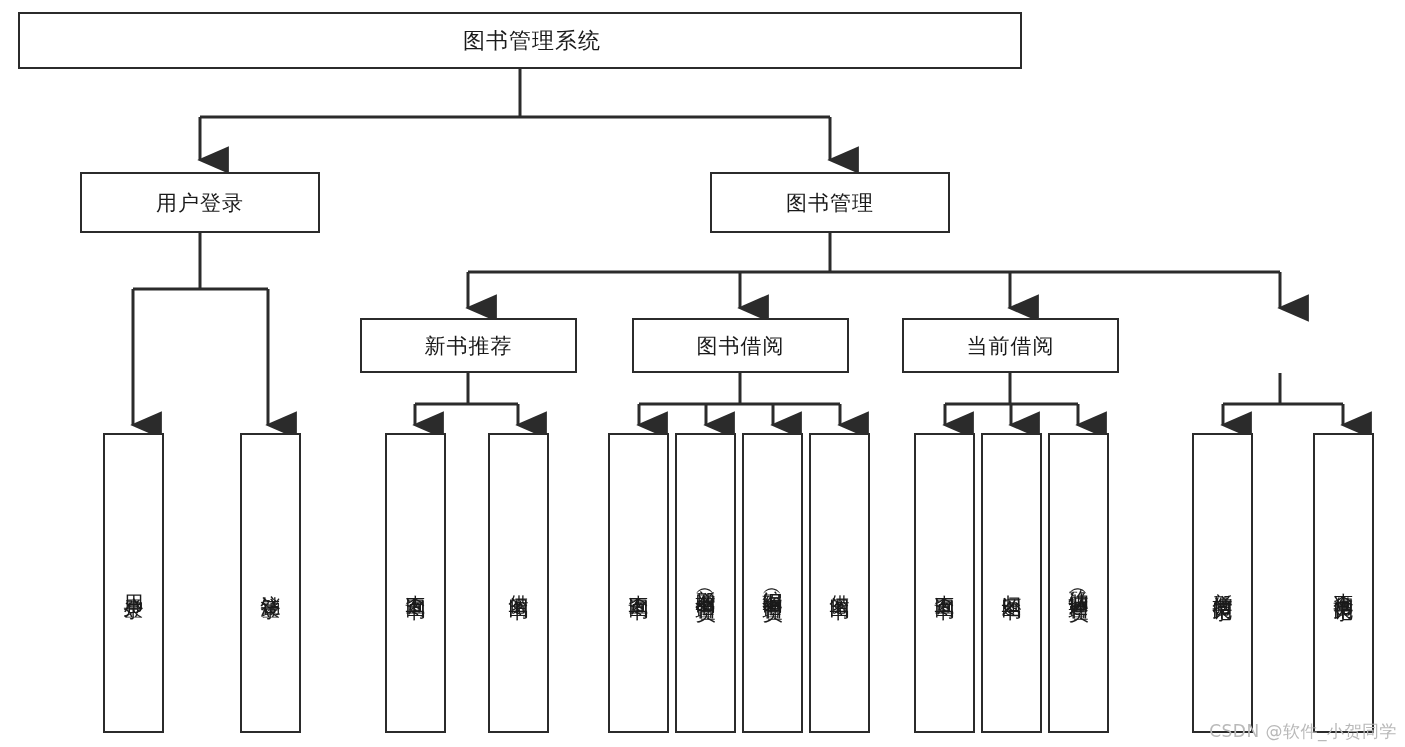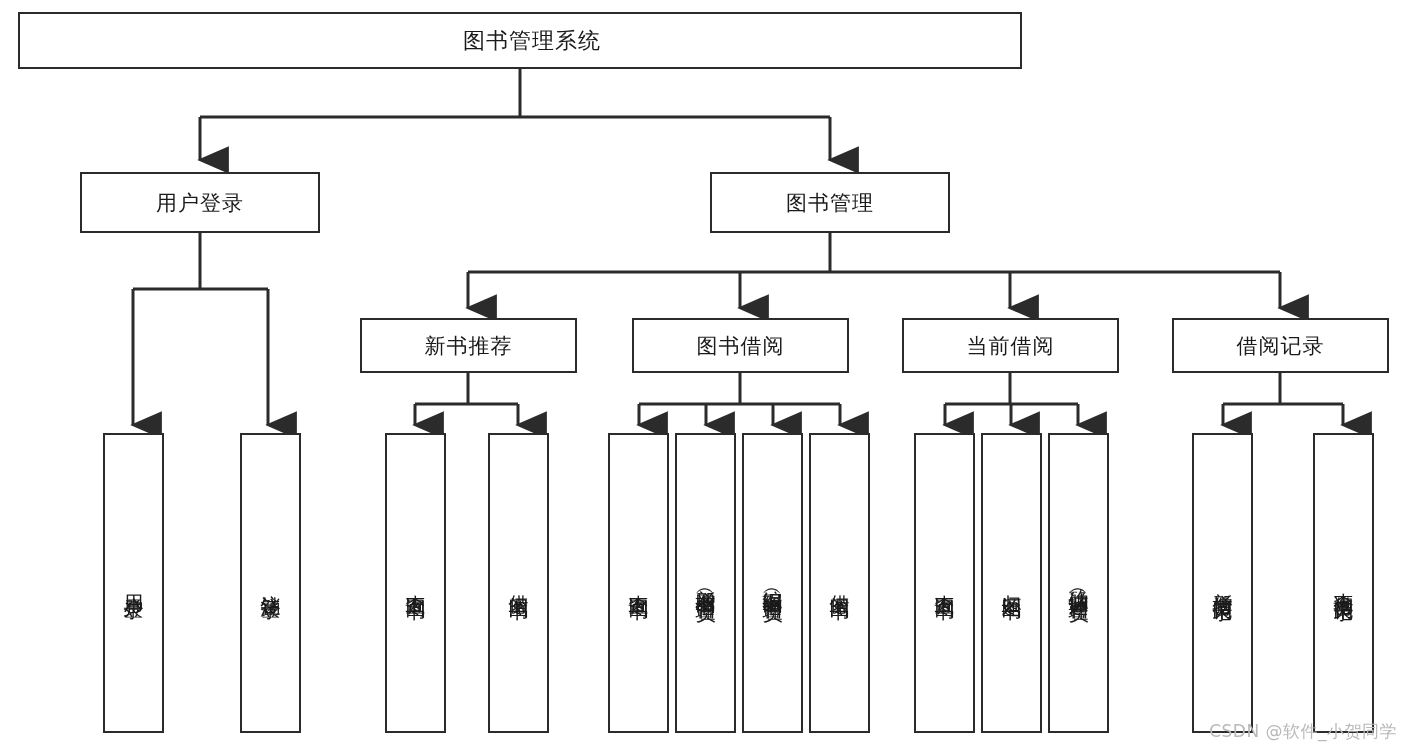"借阅记录" div.node { html: <div> <span>借阅记录</span> </div> -> none }
